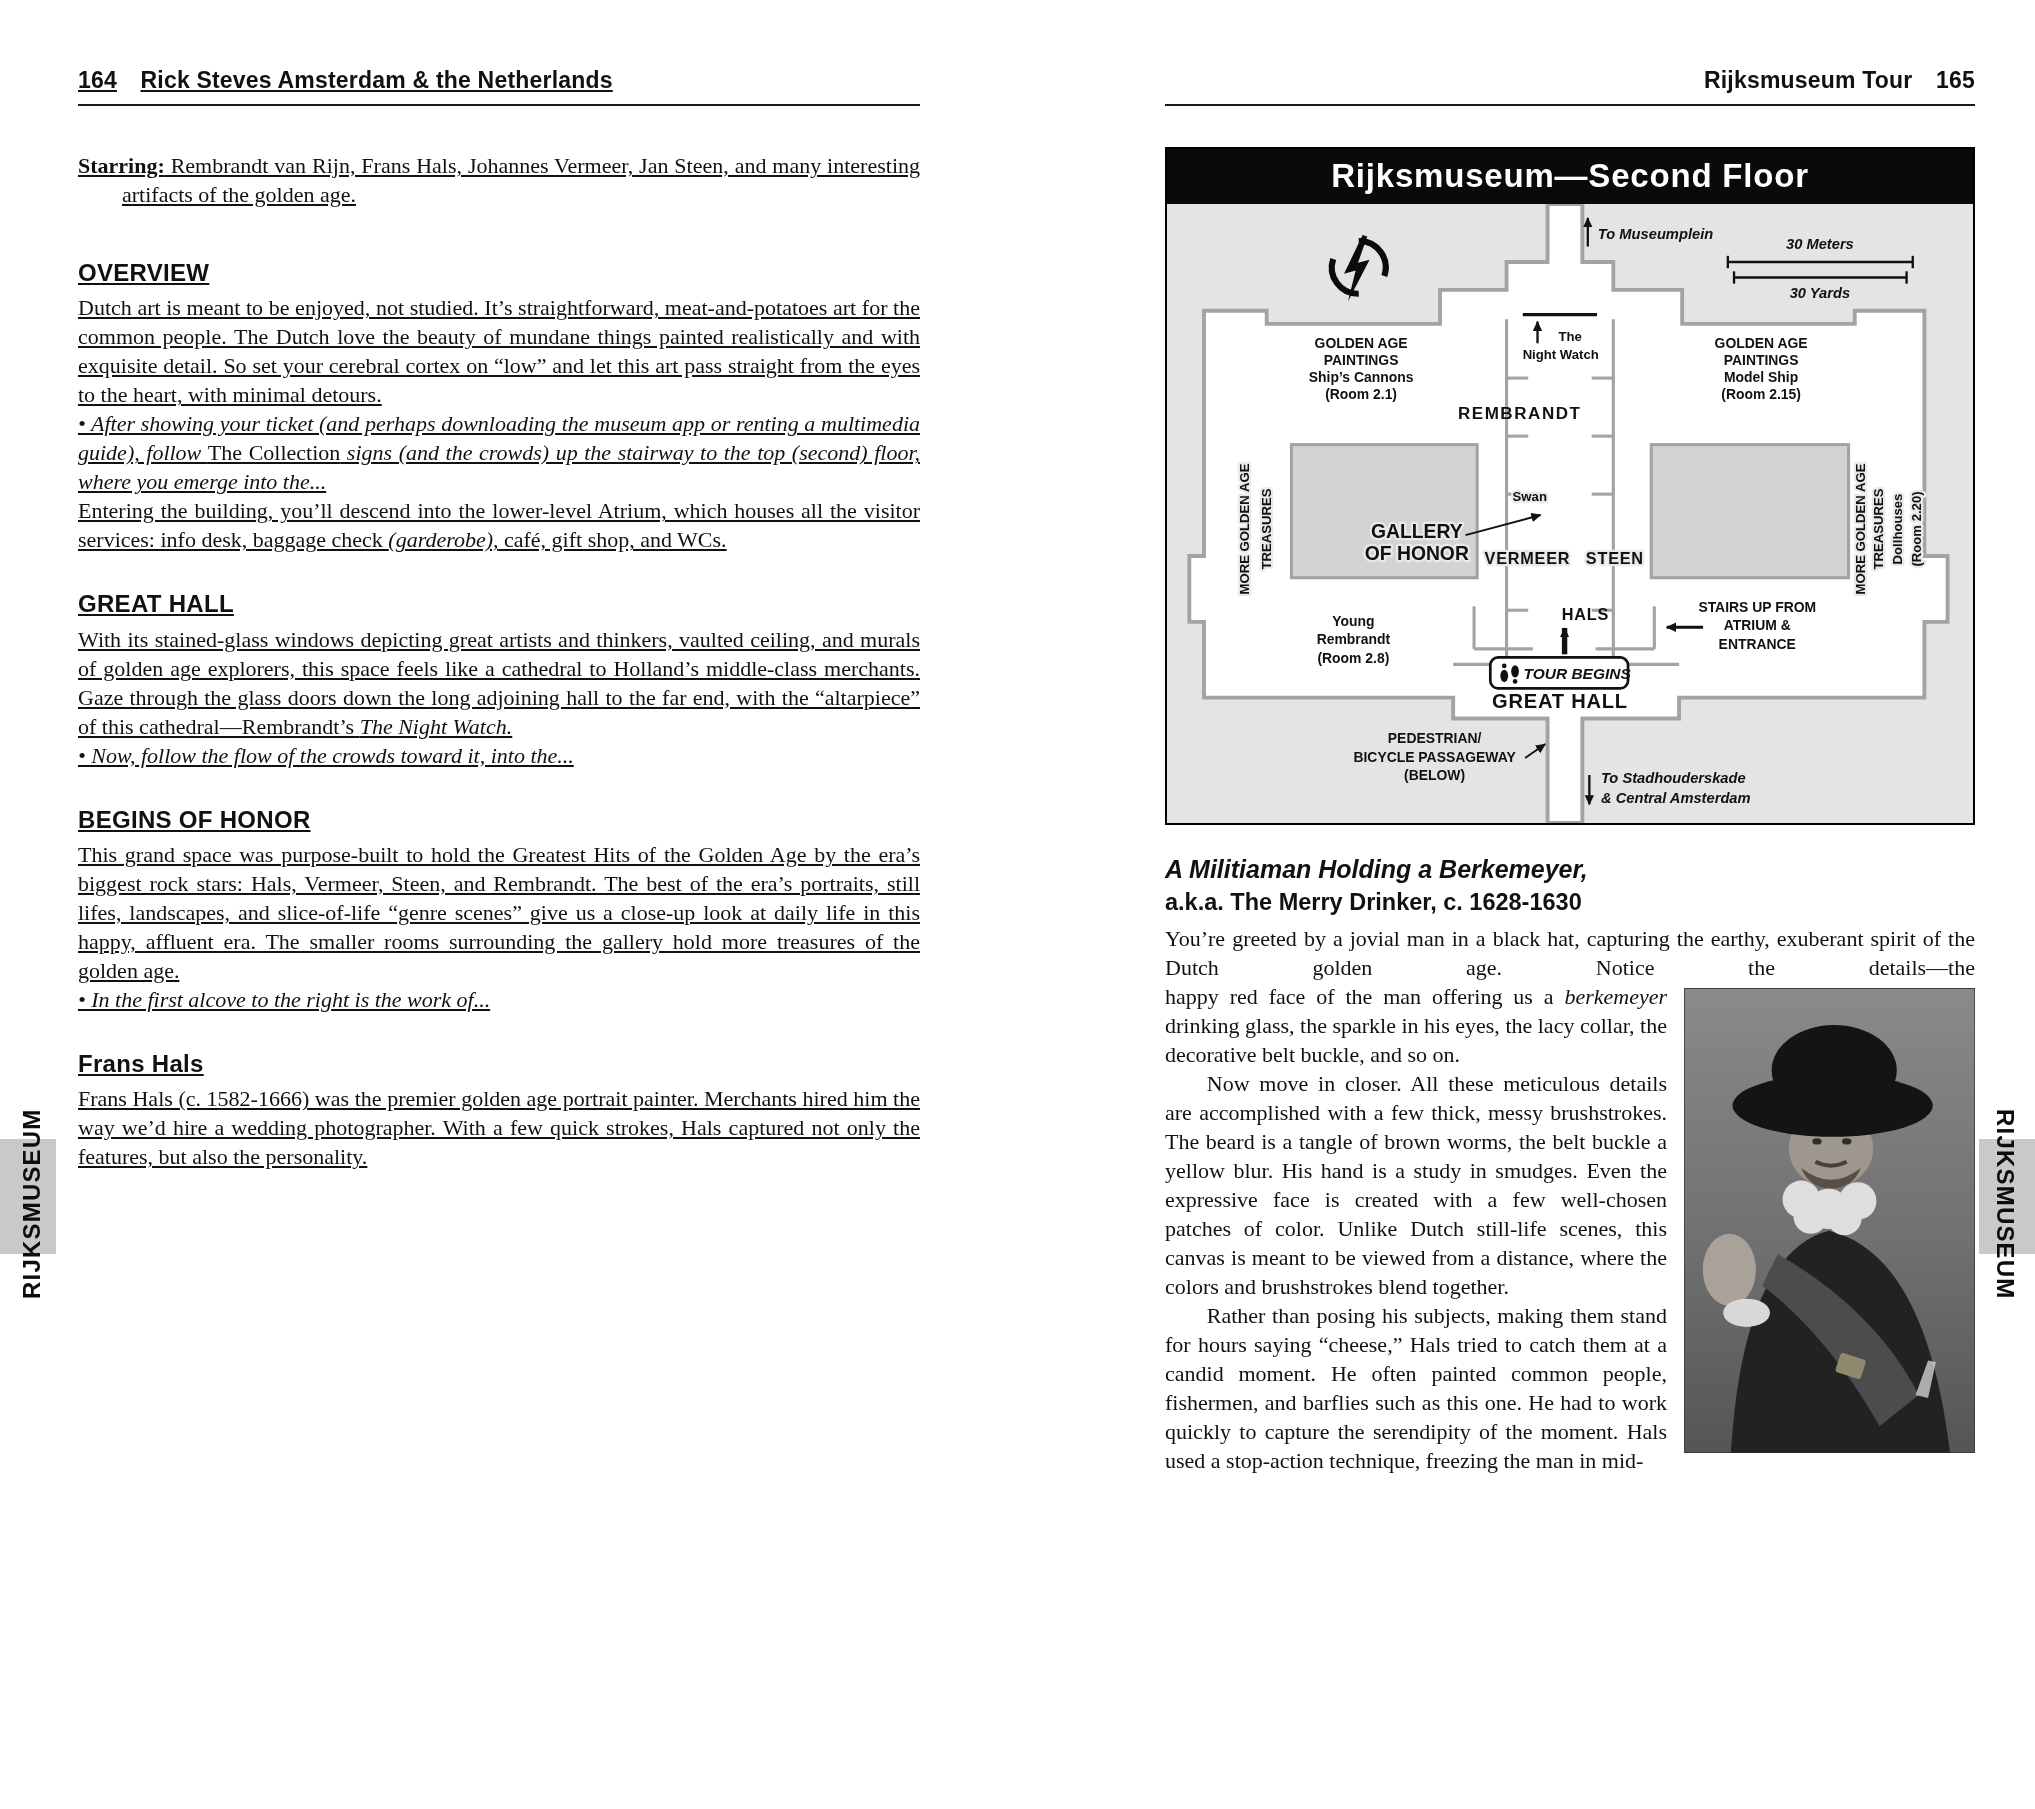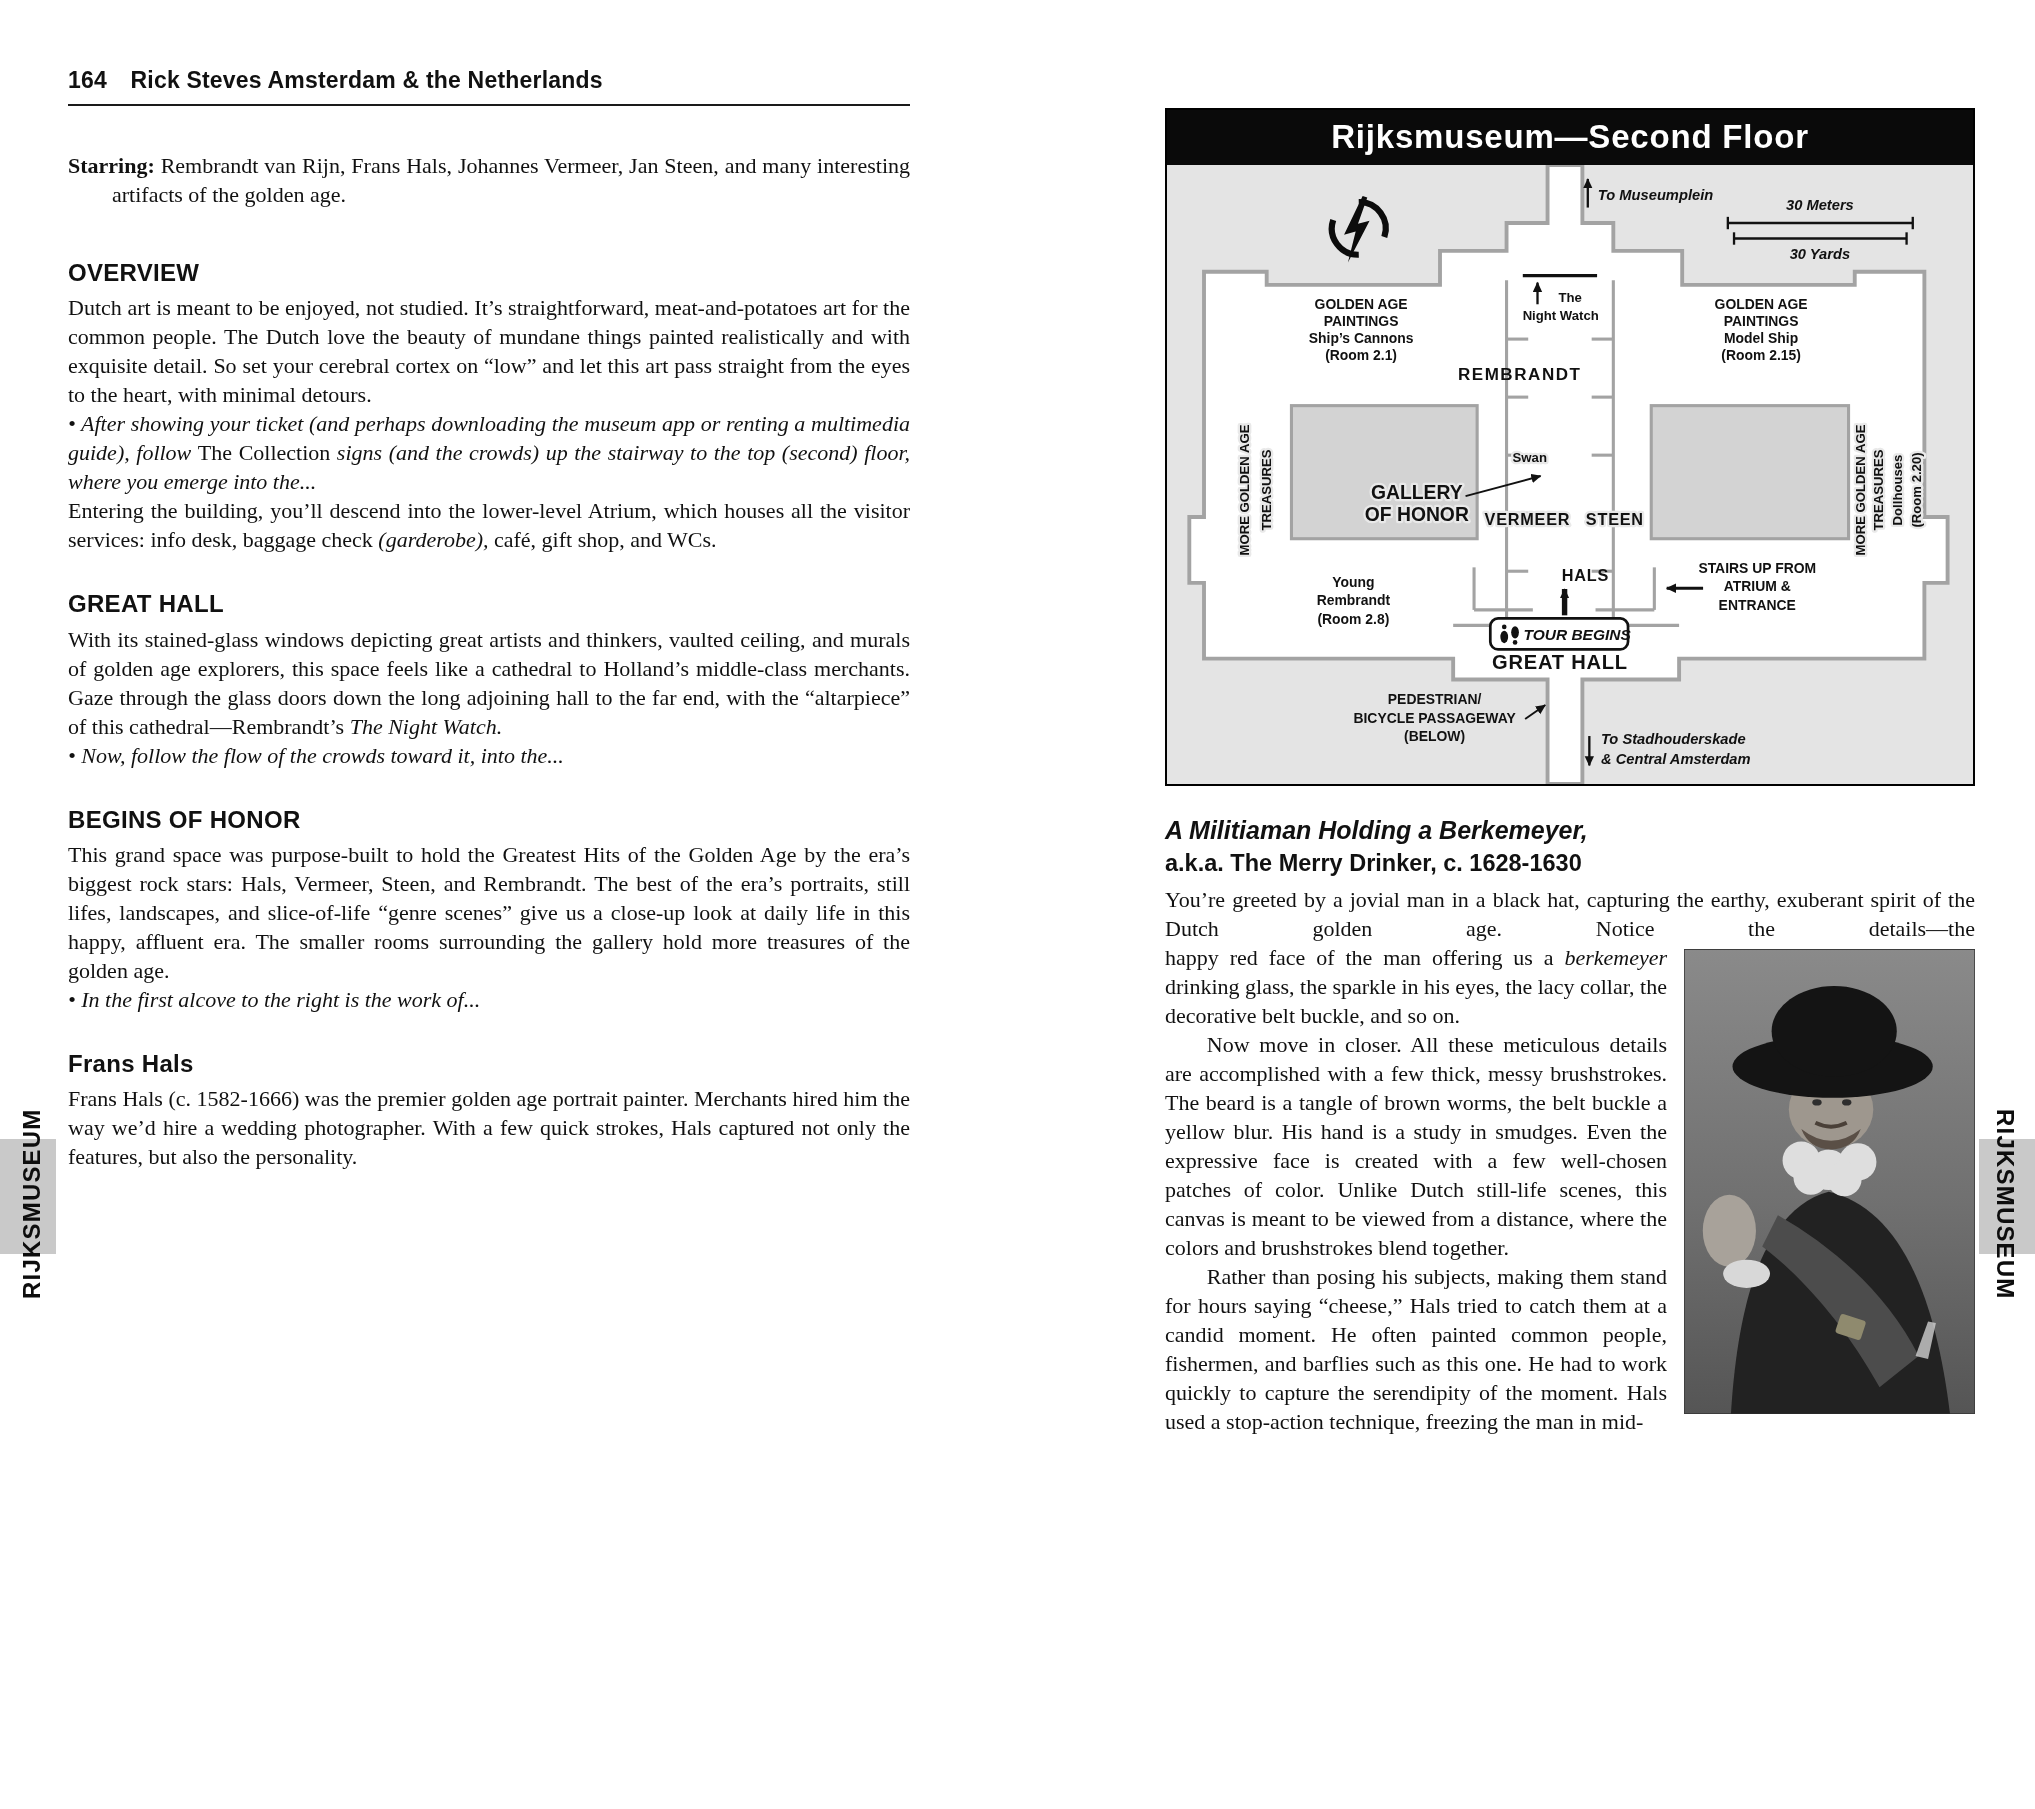"164" #left-page { left: 68px -> 78px; text-decoration: none -> underline }
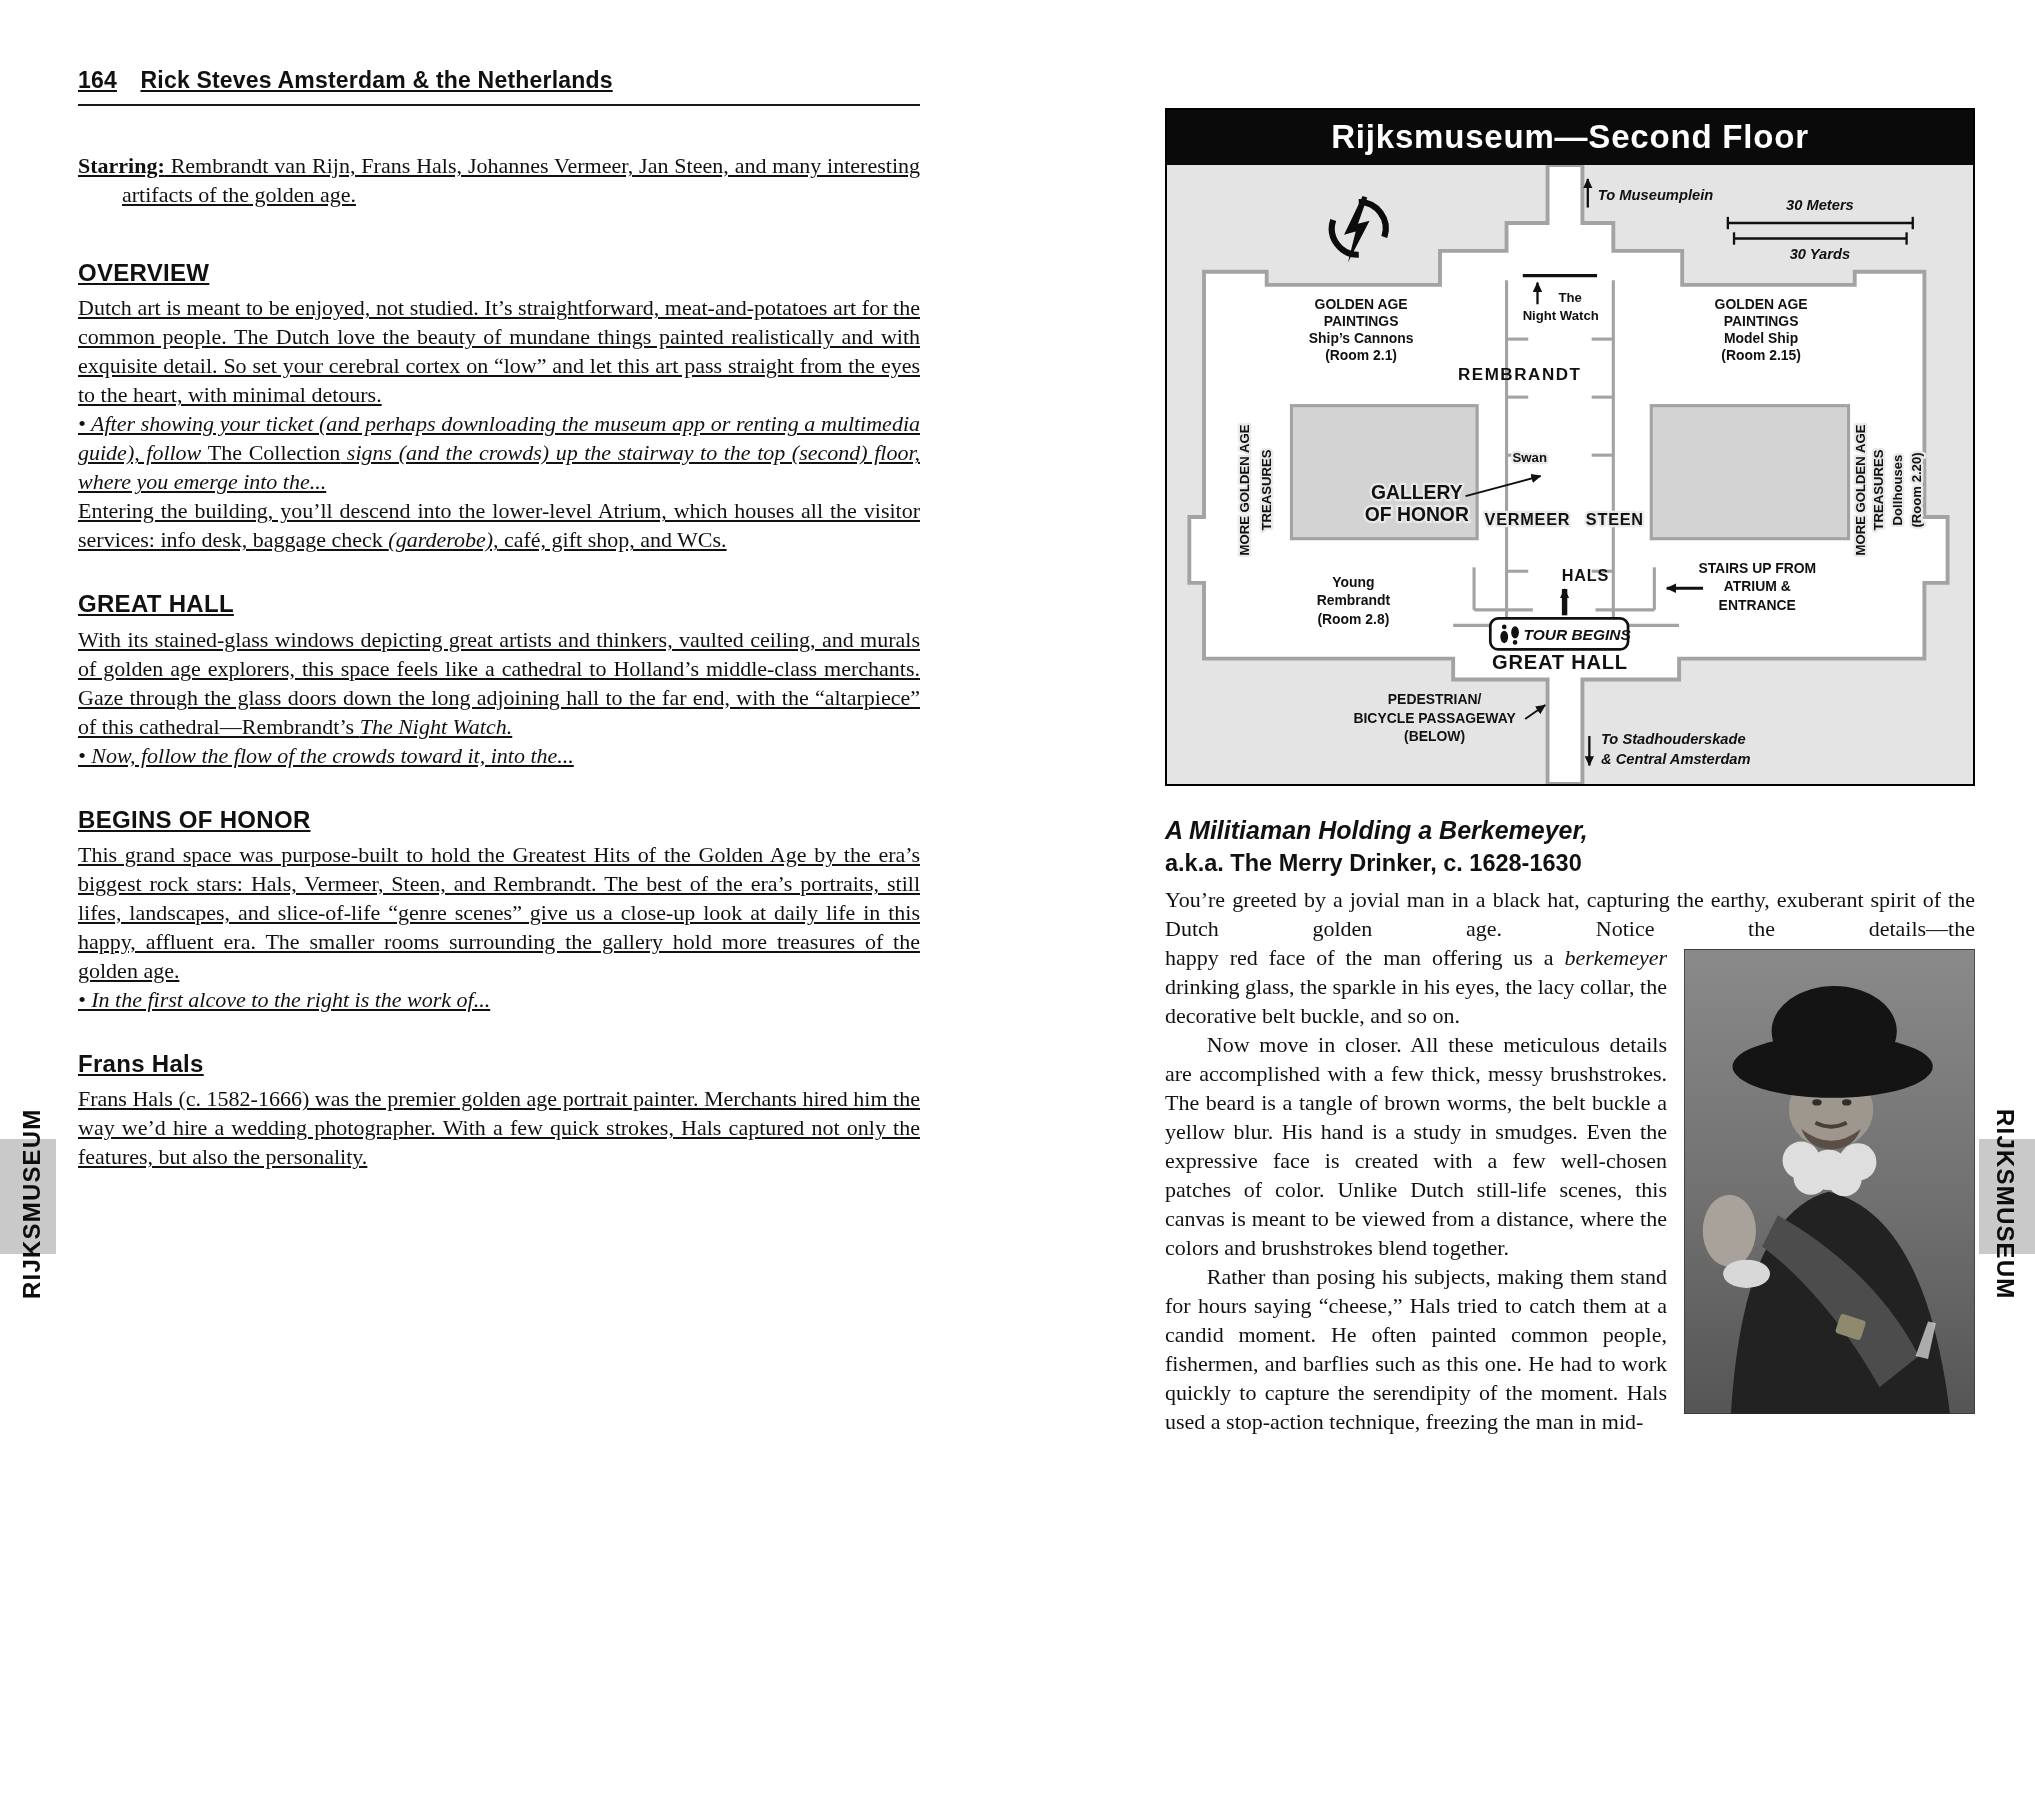"Rijksmuseum Tour" div.pg-header { html: none -> <div> <span>Rijksmuseum Tour</span> <span>165</span> </div> }
